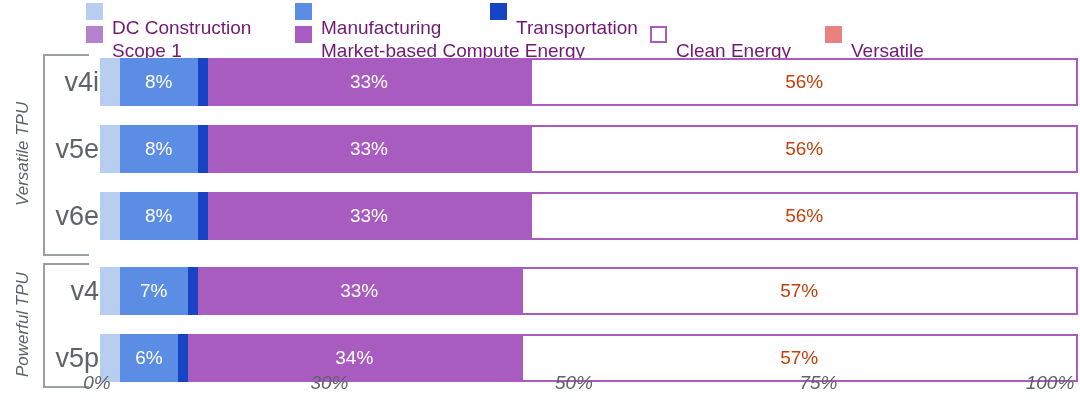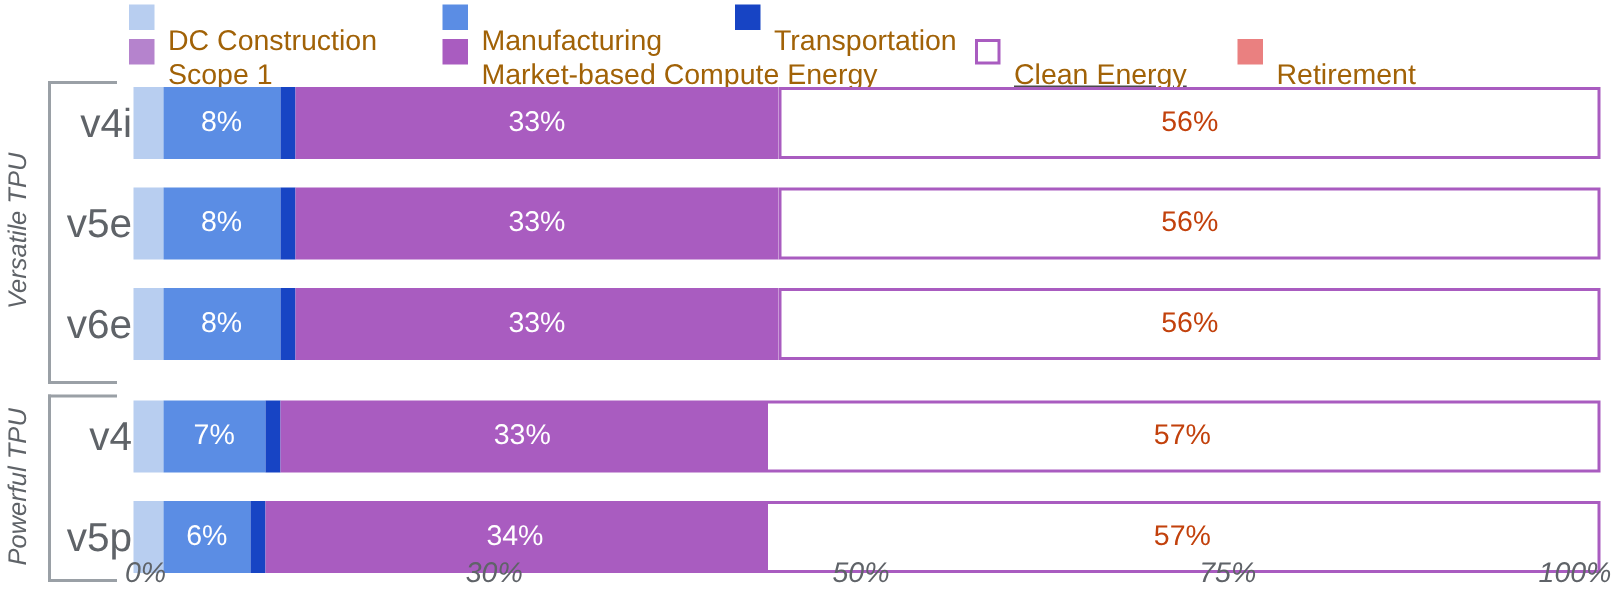"DC Construction" .legend-label { color: #a16207 -> #701a75 }
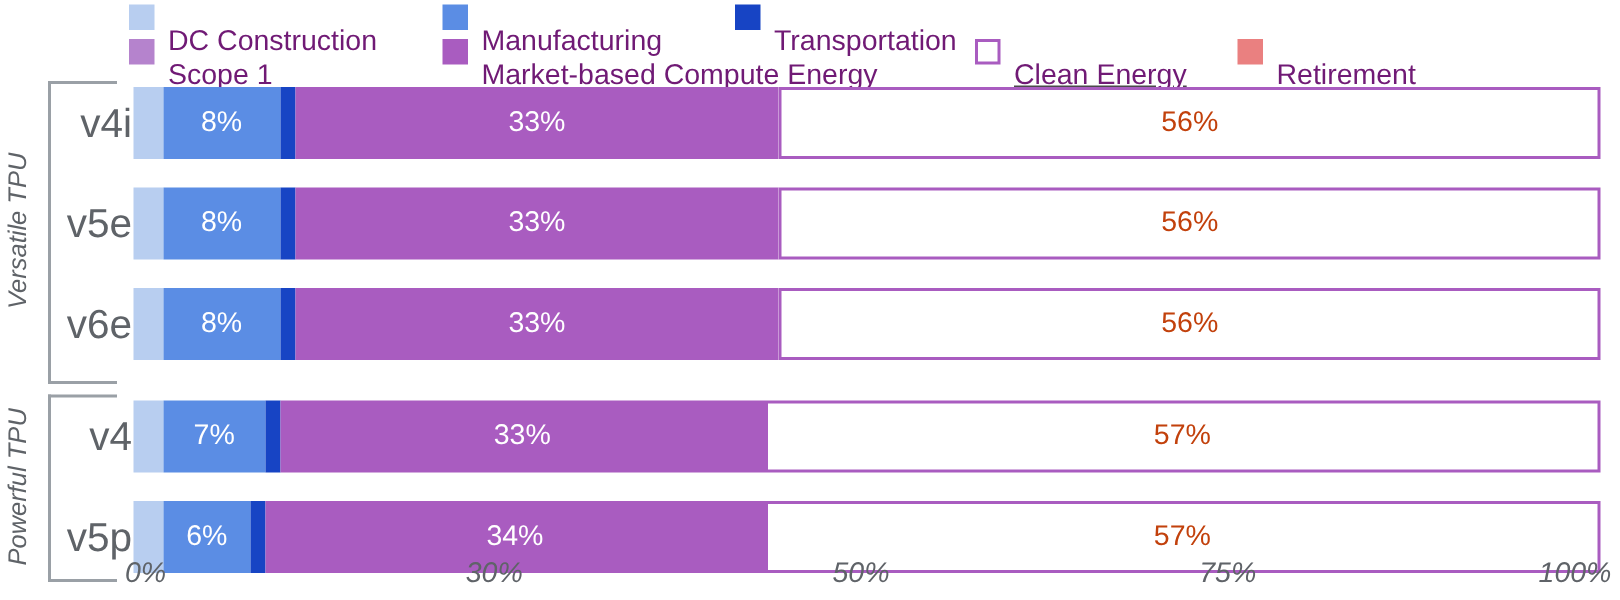"Retirement" span.legend-label { text: Retirement -> Versatile }
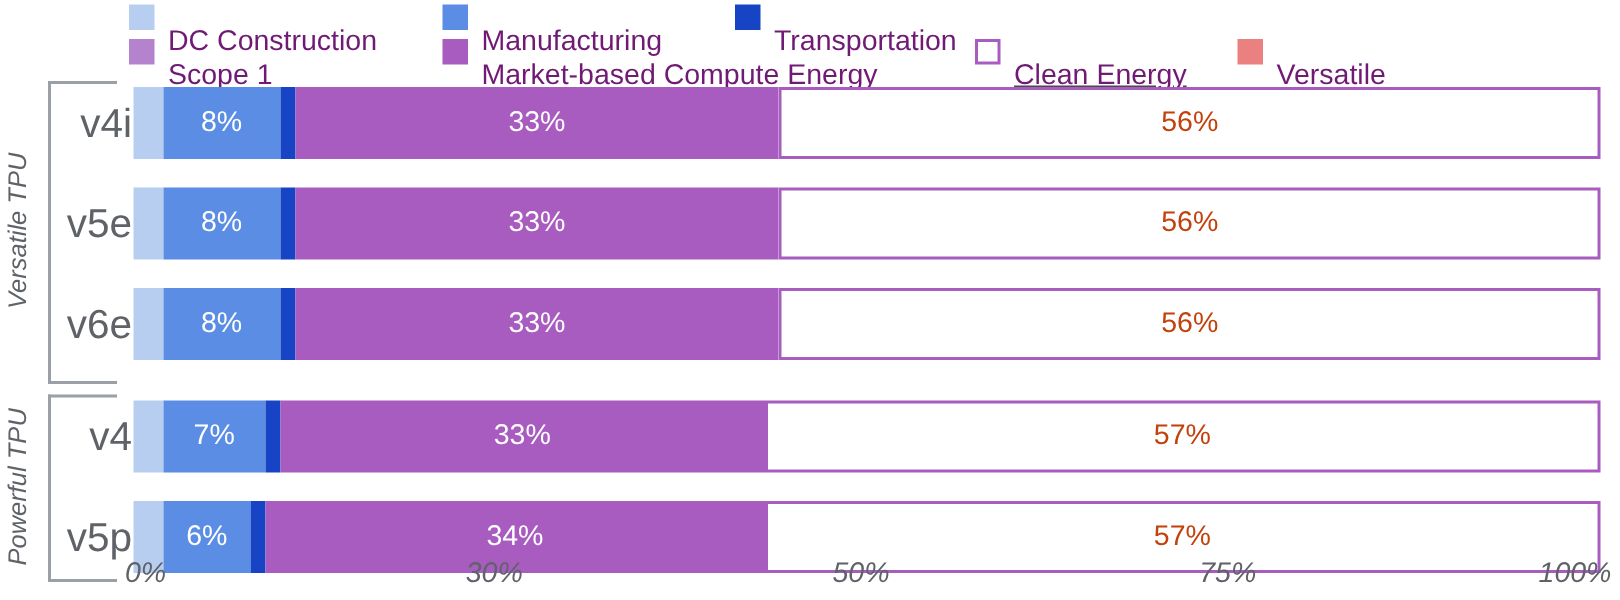"v4i" #plot { left: 4px -> 15px }
